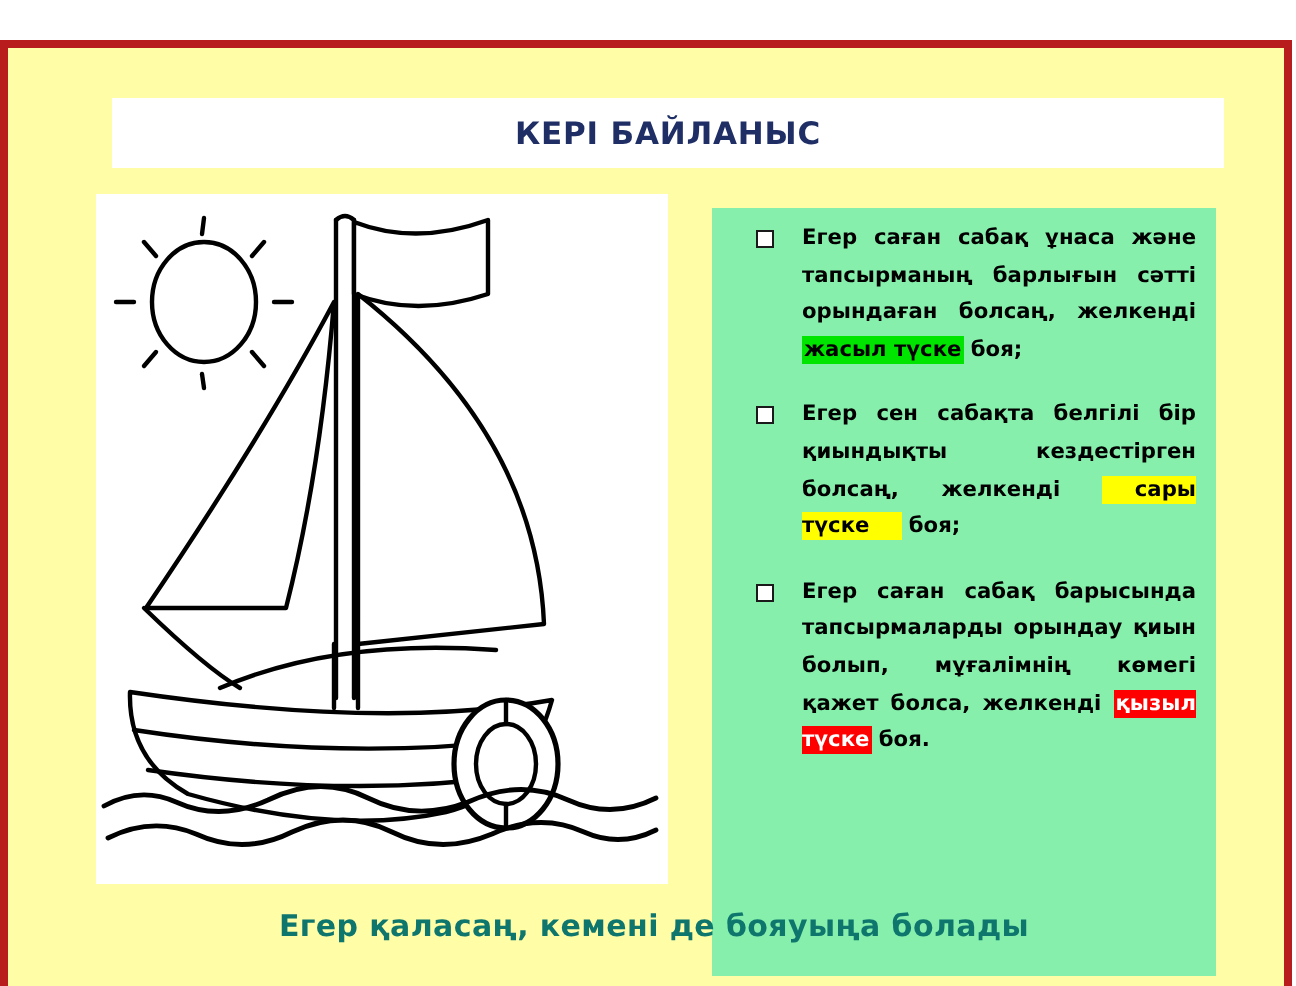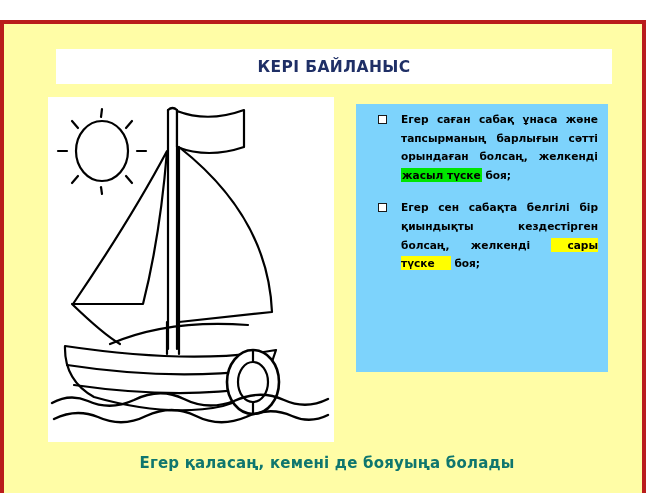"Егер саған сабақ ұнаса және" #text-panel { background: #7dd3fc -> #86efac; height: 268px -> 384px }
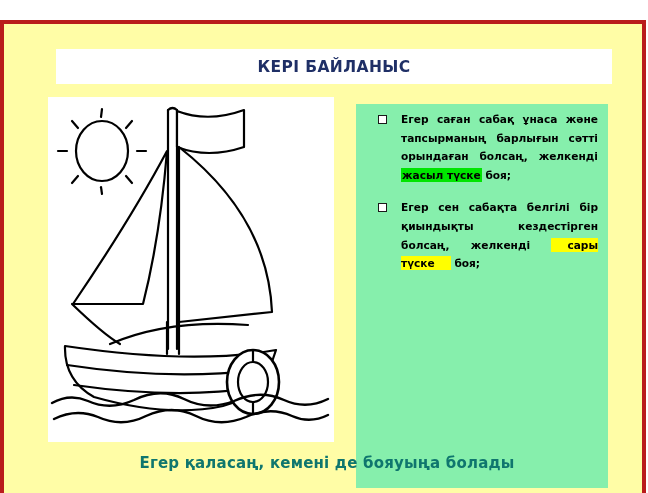"Егер саған сабақ барысында тапсырмаларды" div.bullet-row { html: none -> <div> <span></span> <div><span>Егер саған сабақ барысында тапсырмаларды орындау қиын болып, мұғалімнің көмегі қажет болса, желкенді </span><span>қызыл түске</span><span> боя.</span></div> </div> }
